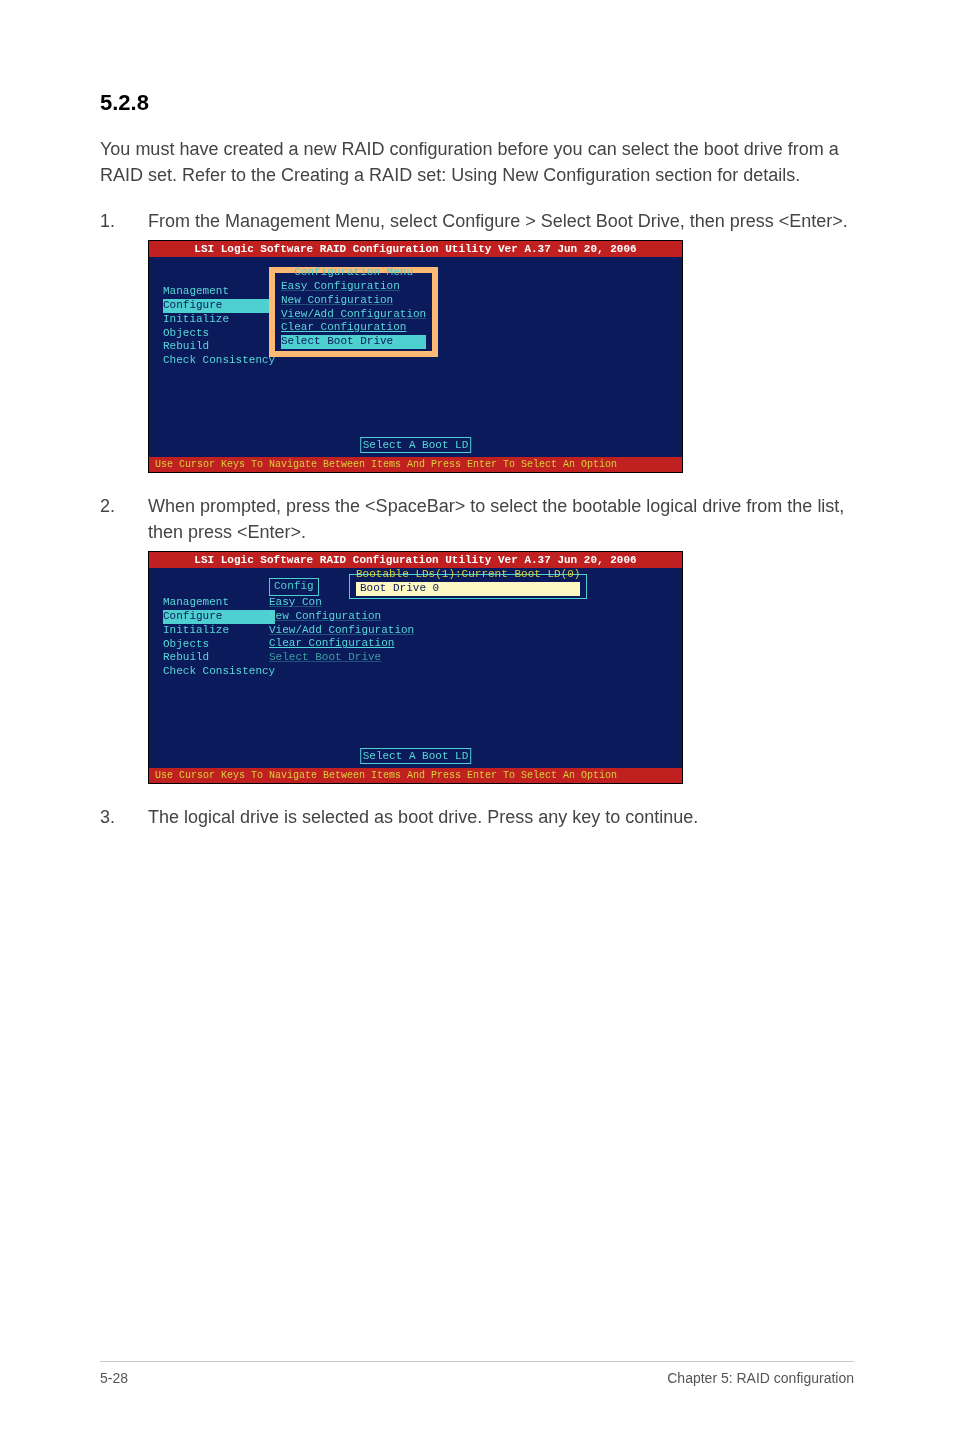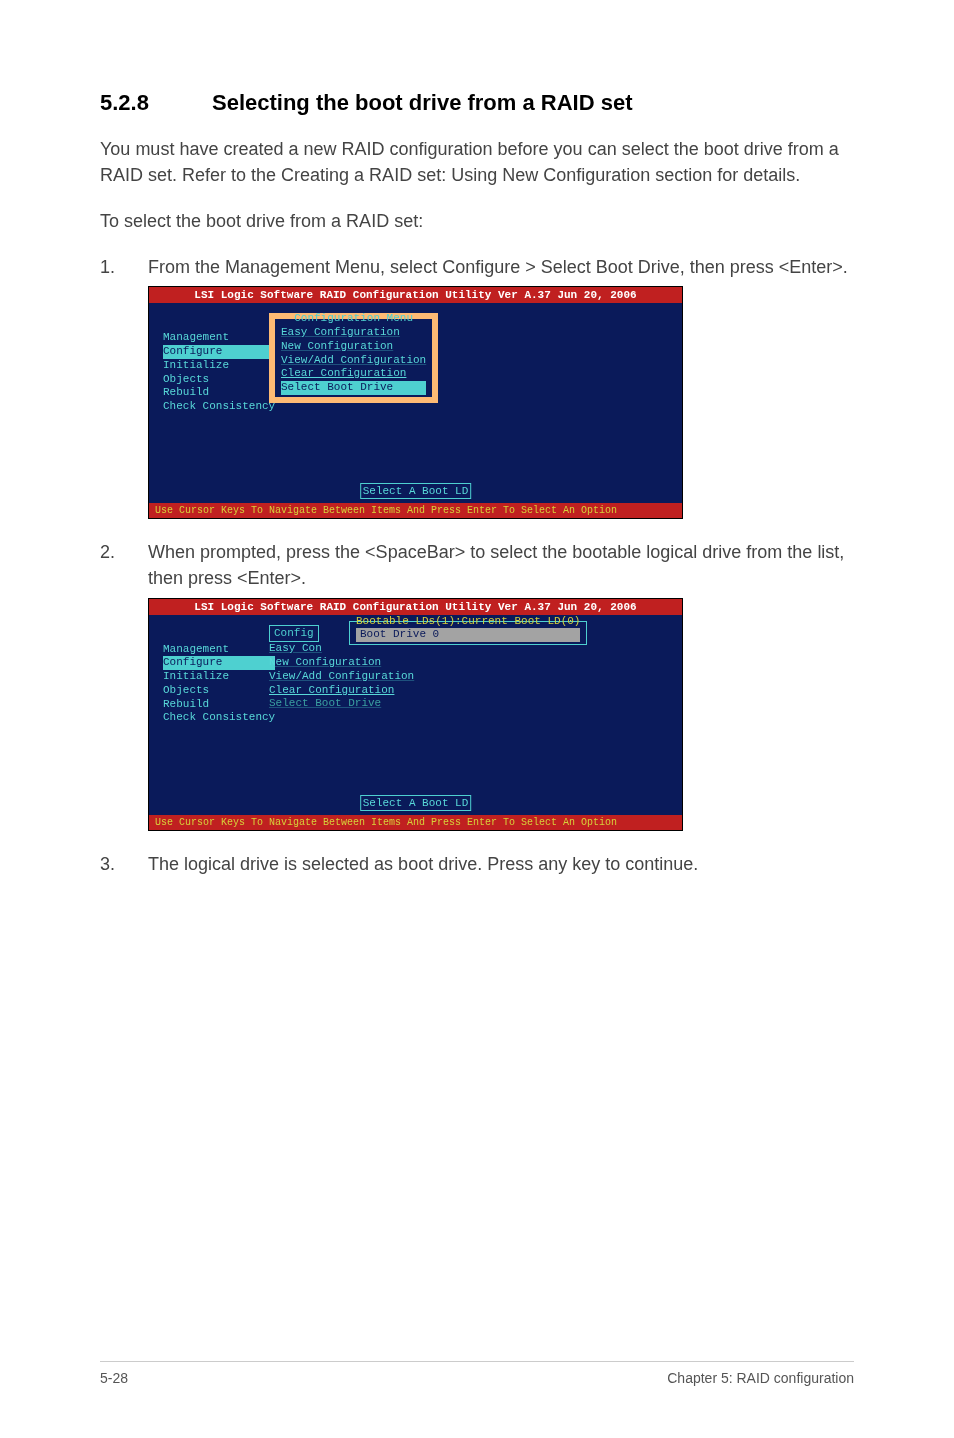"Selecting the boot drive from" span { html: <span>Selecting the boot drive from a RAID set</span> -> none }
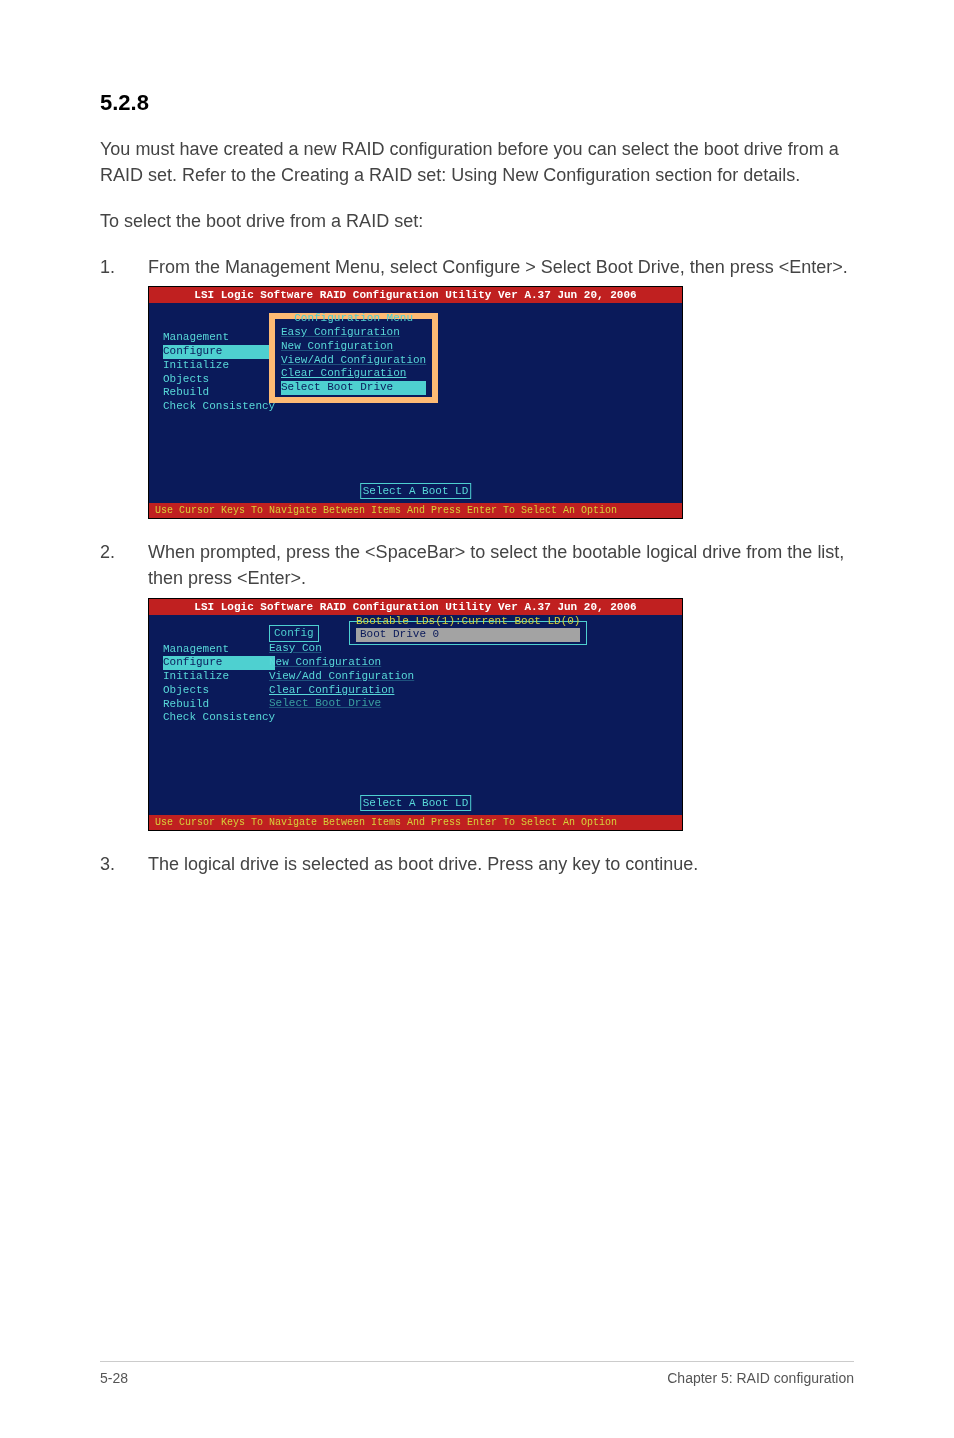"To select the boot drive" p.body-text { html: <p>To select the boot drive from a RAID set:</p> -> none }
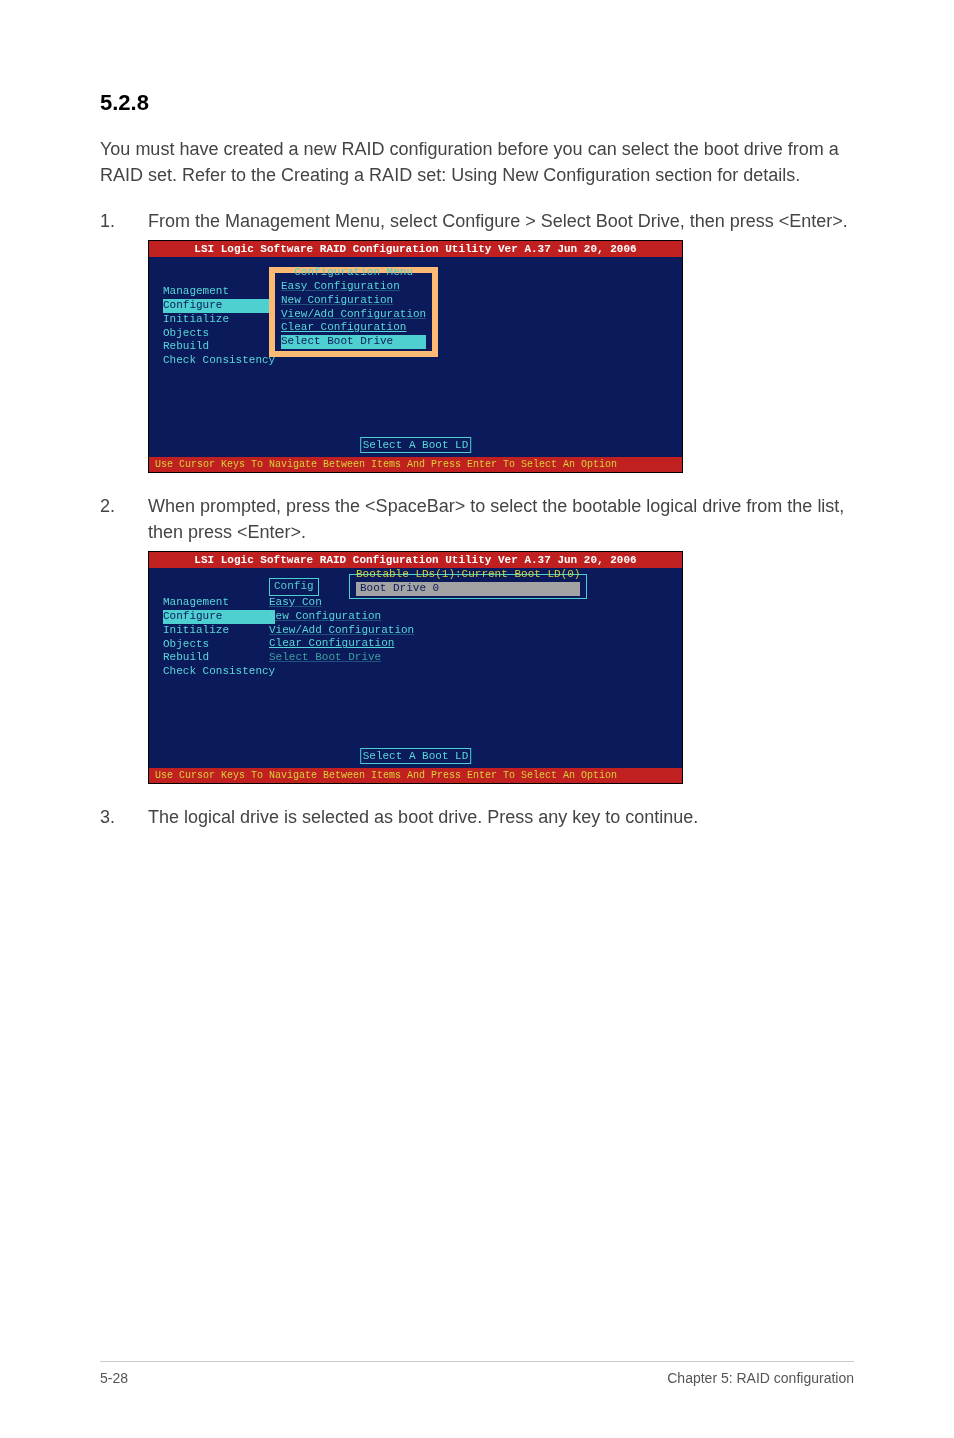"Boot Drive 0" .boot-popup .pop-item { background: #a3a3a3 -> #fef9c3 }
